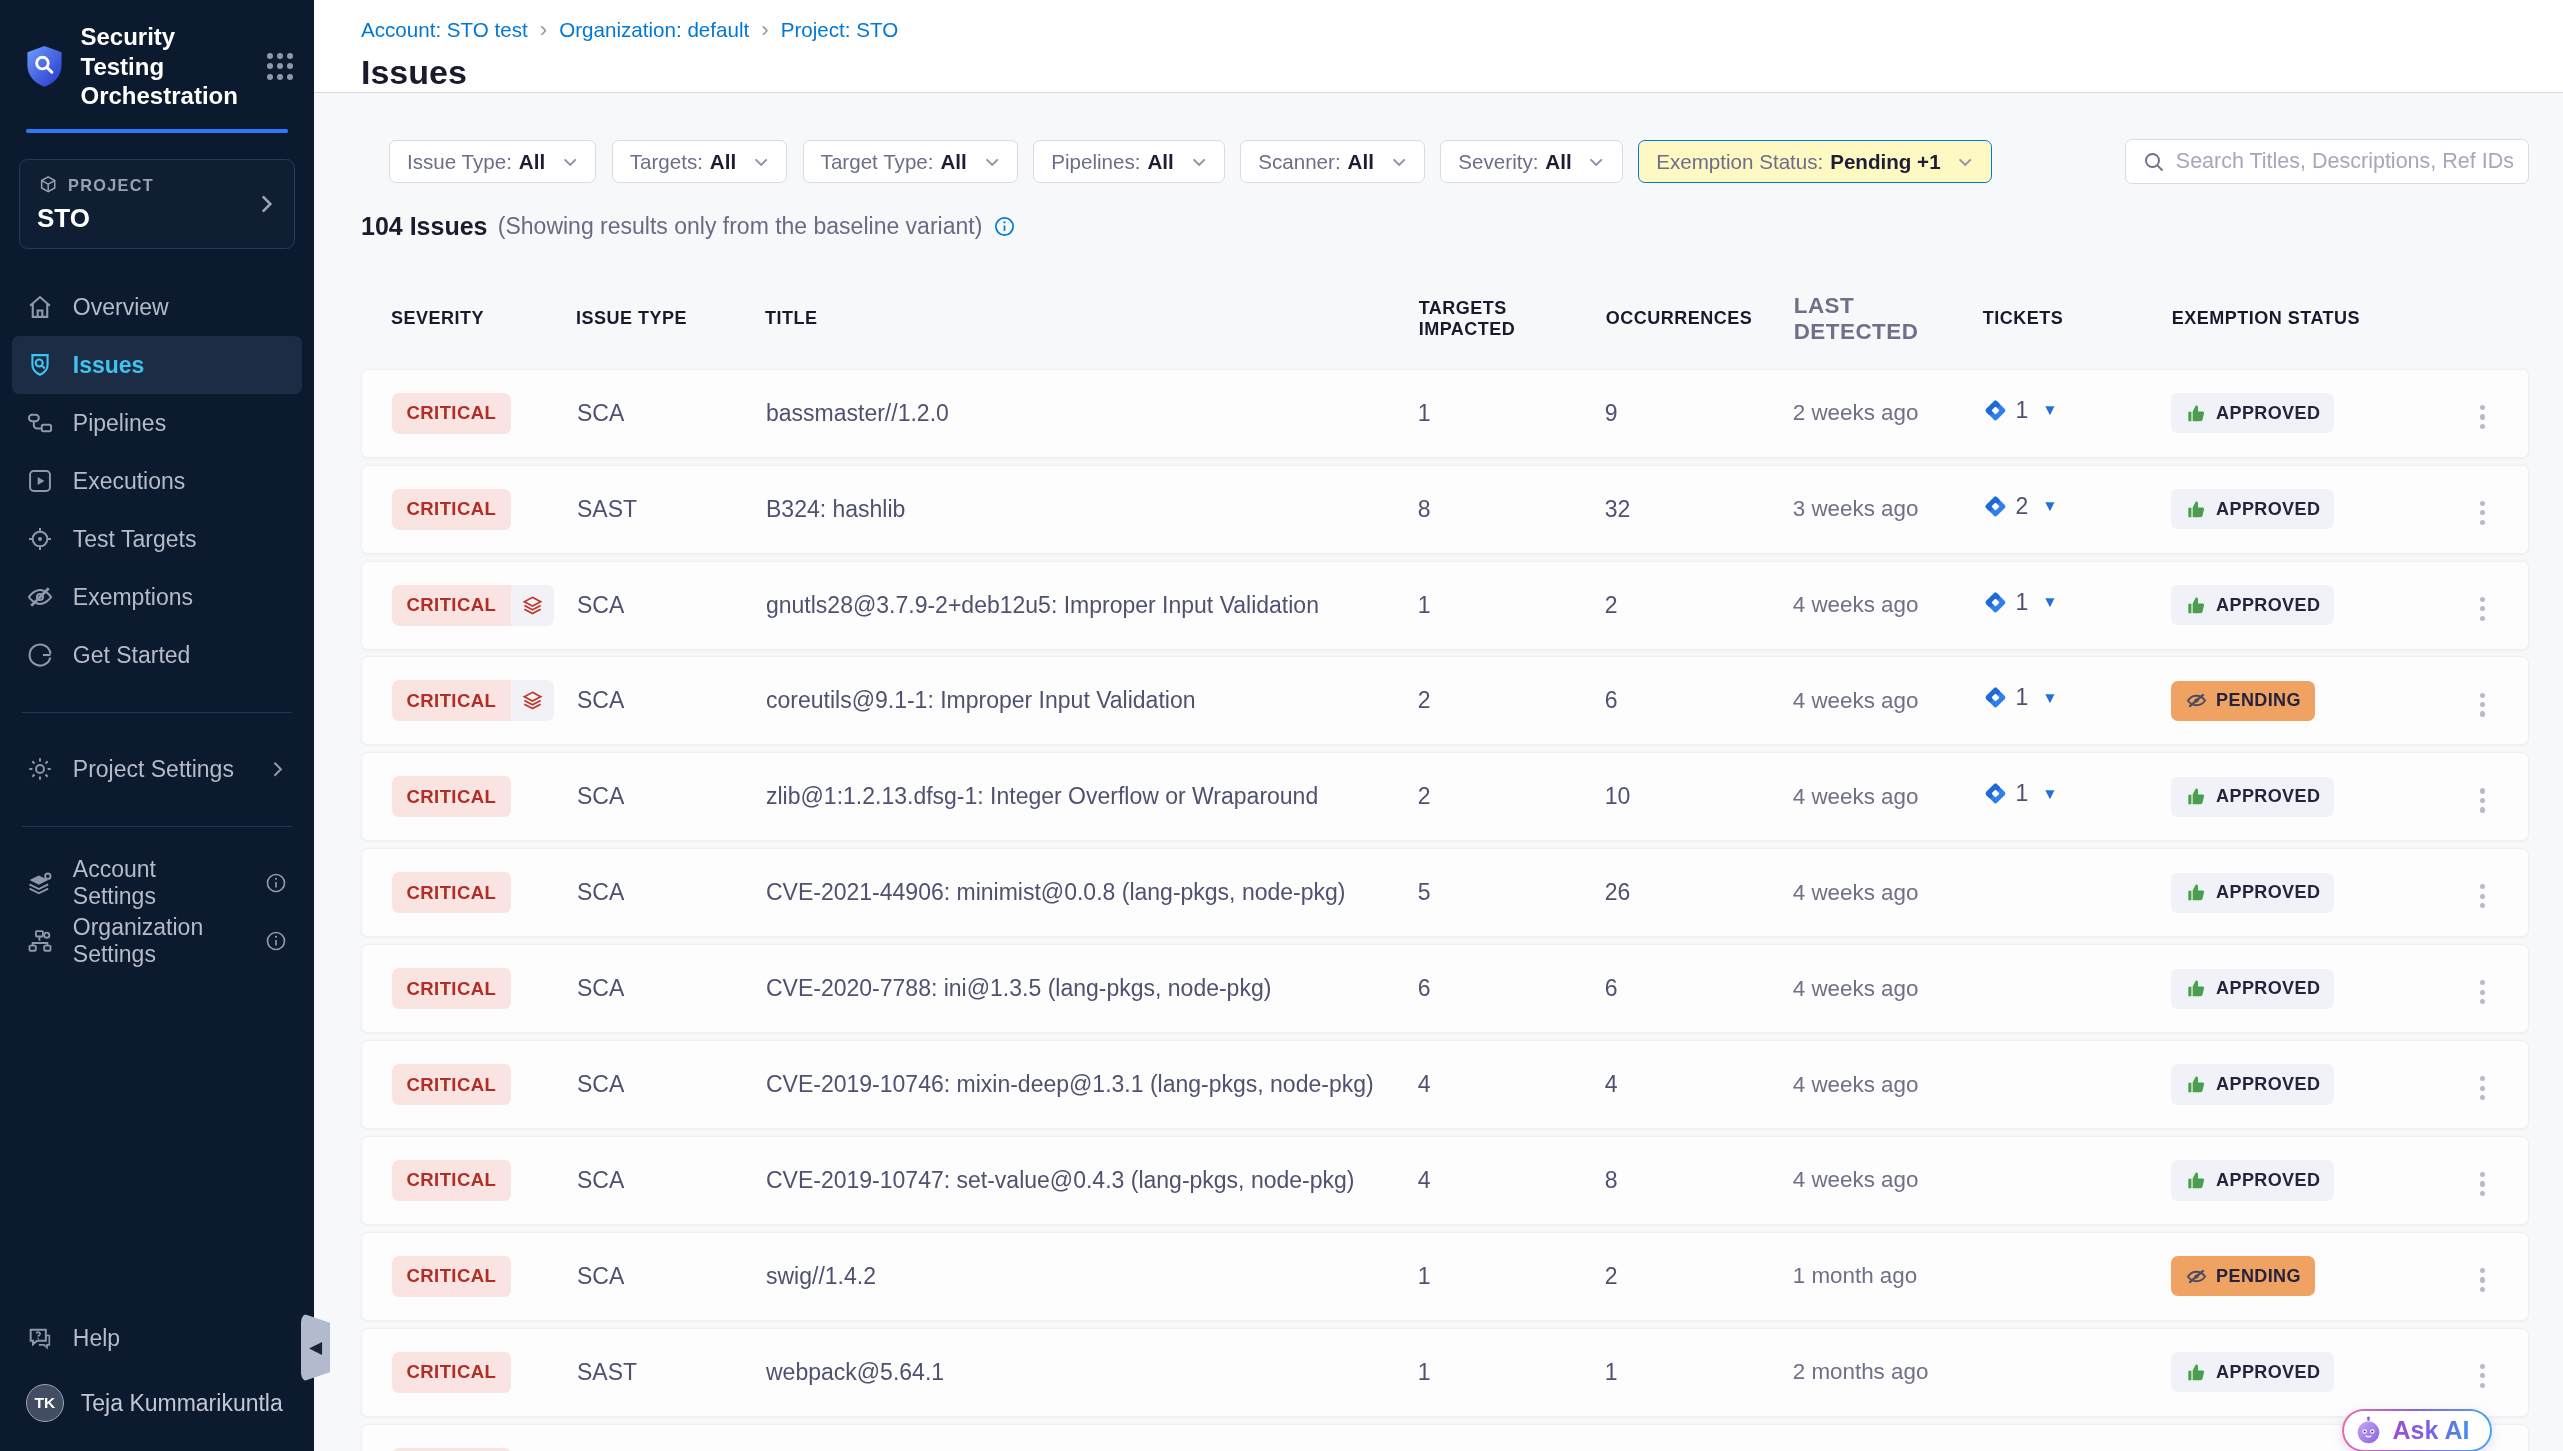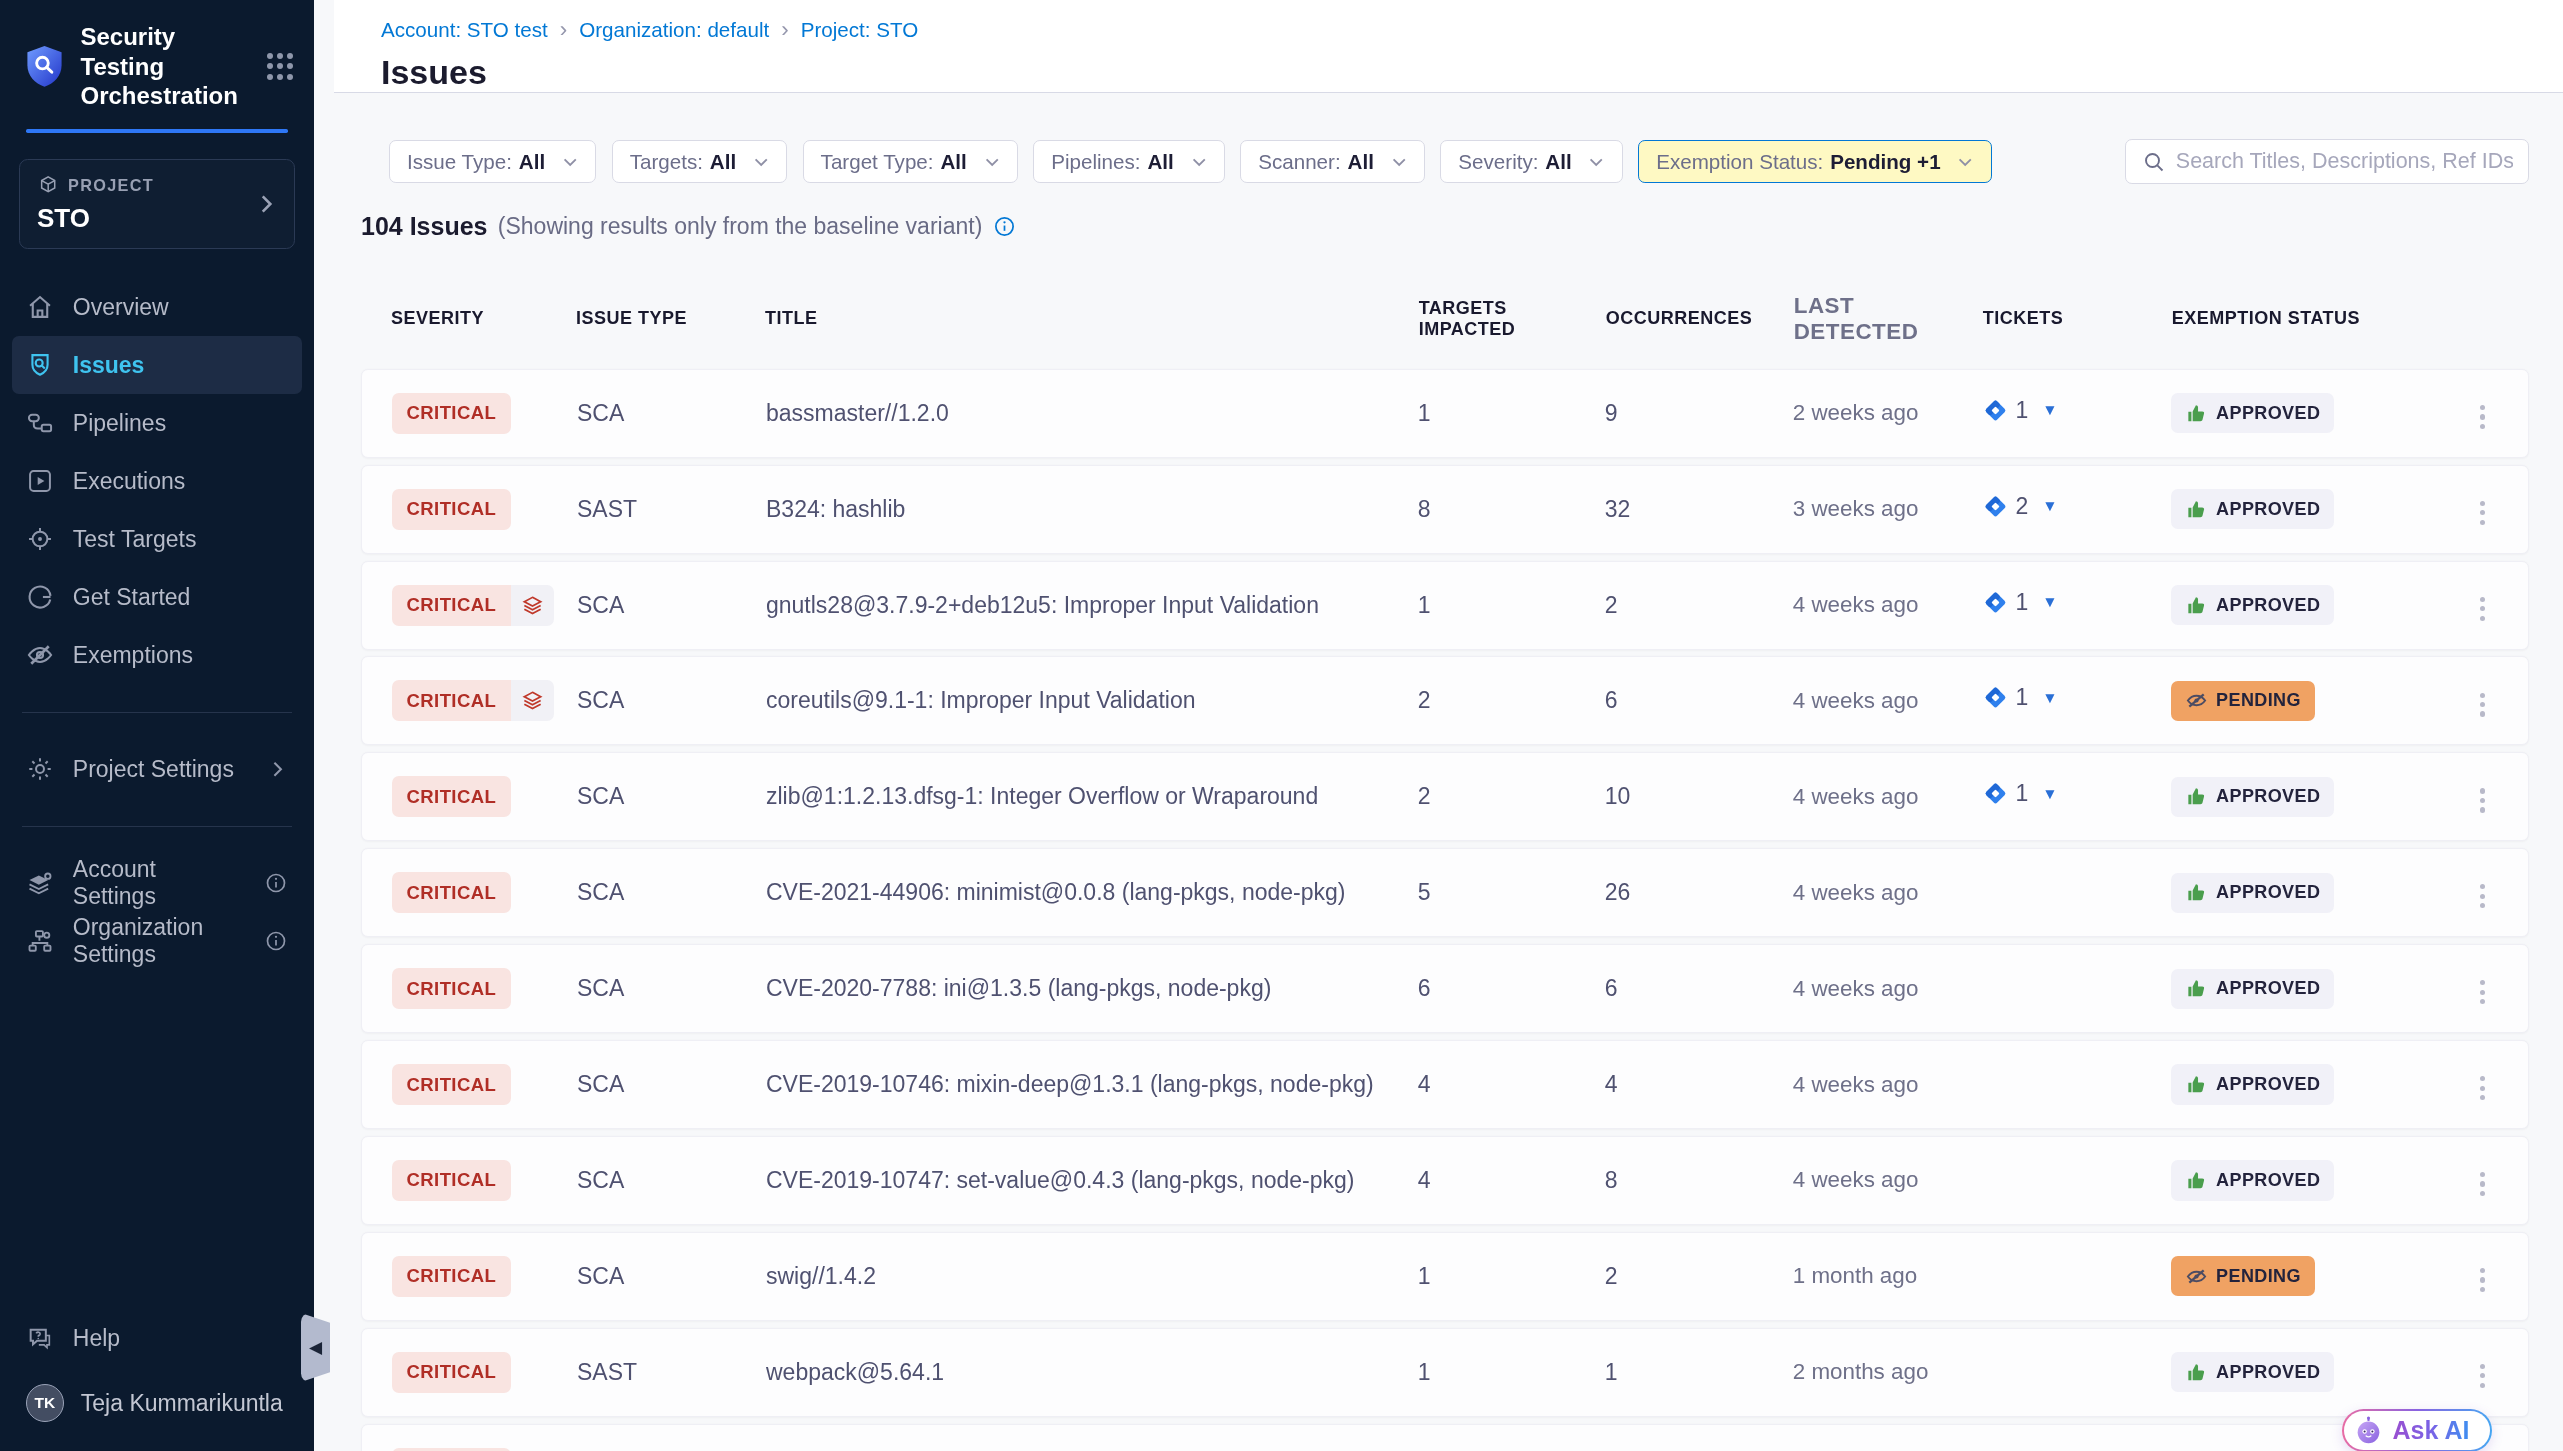"Account: STO test" .page-header { margin-left: 20px -> none }
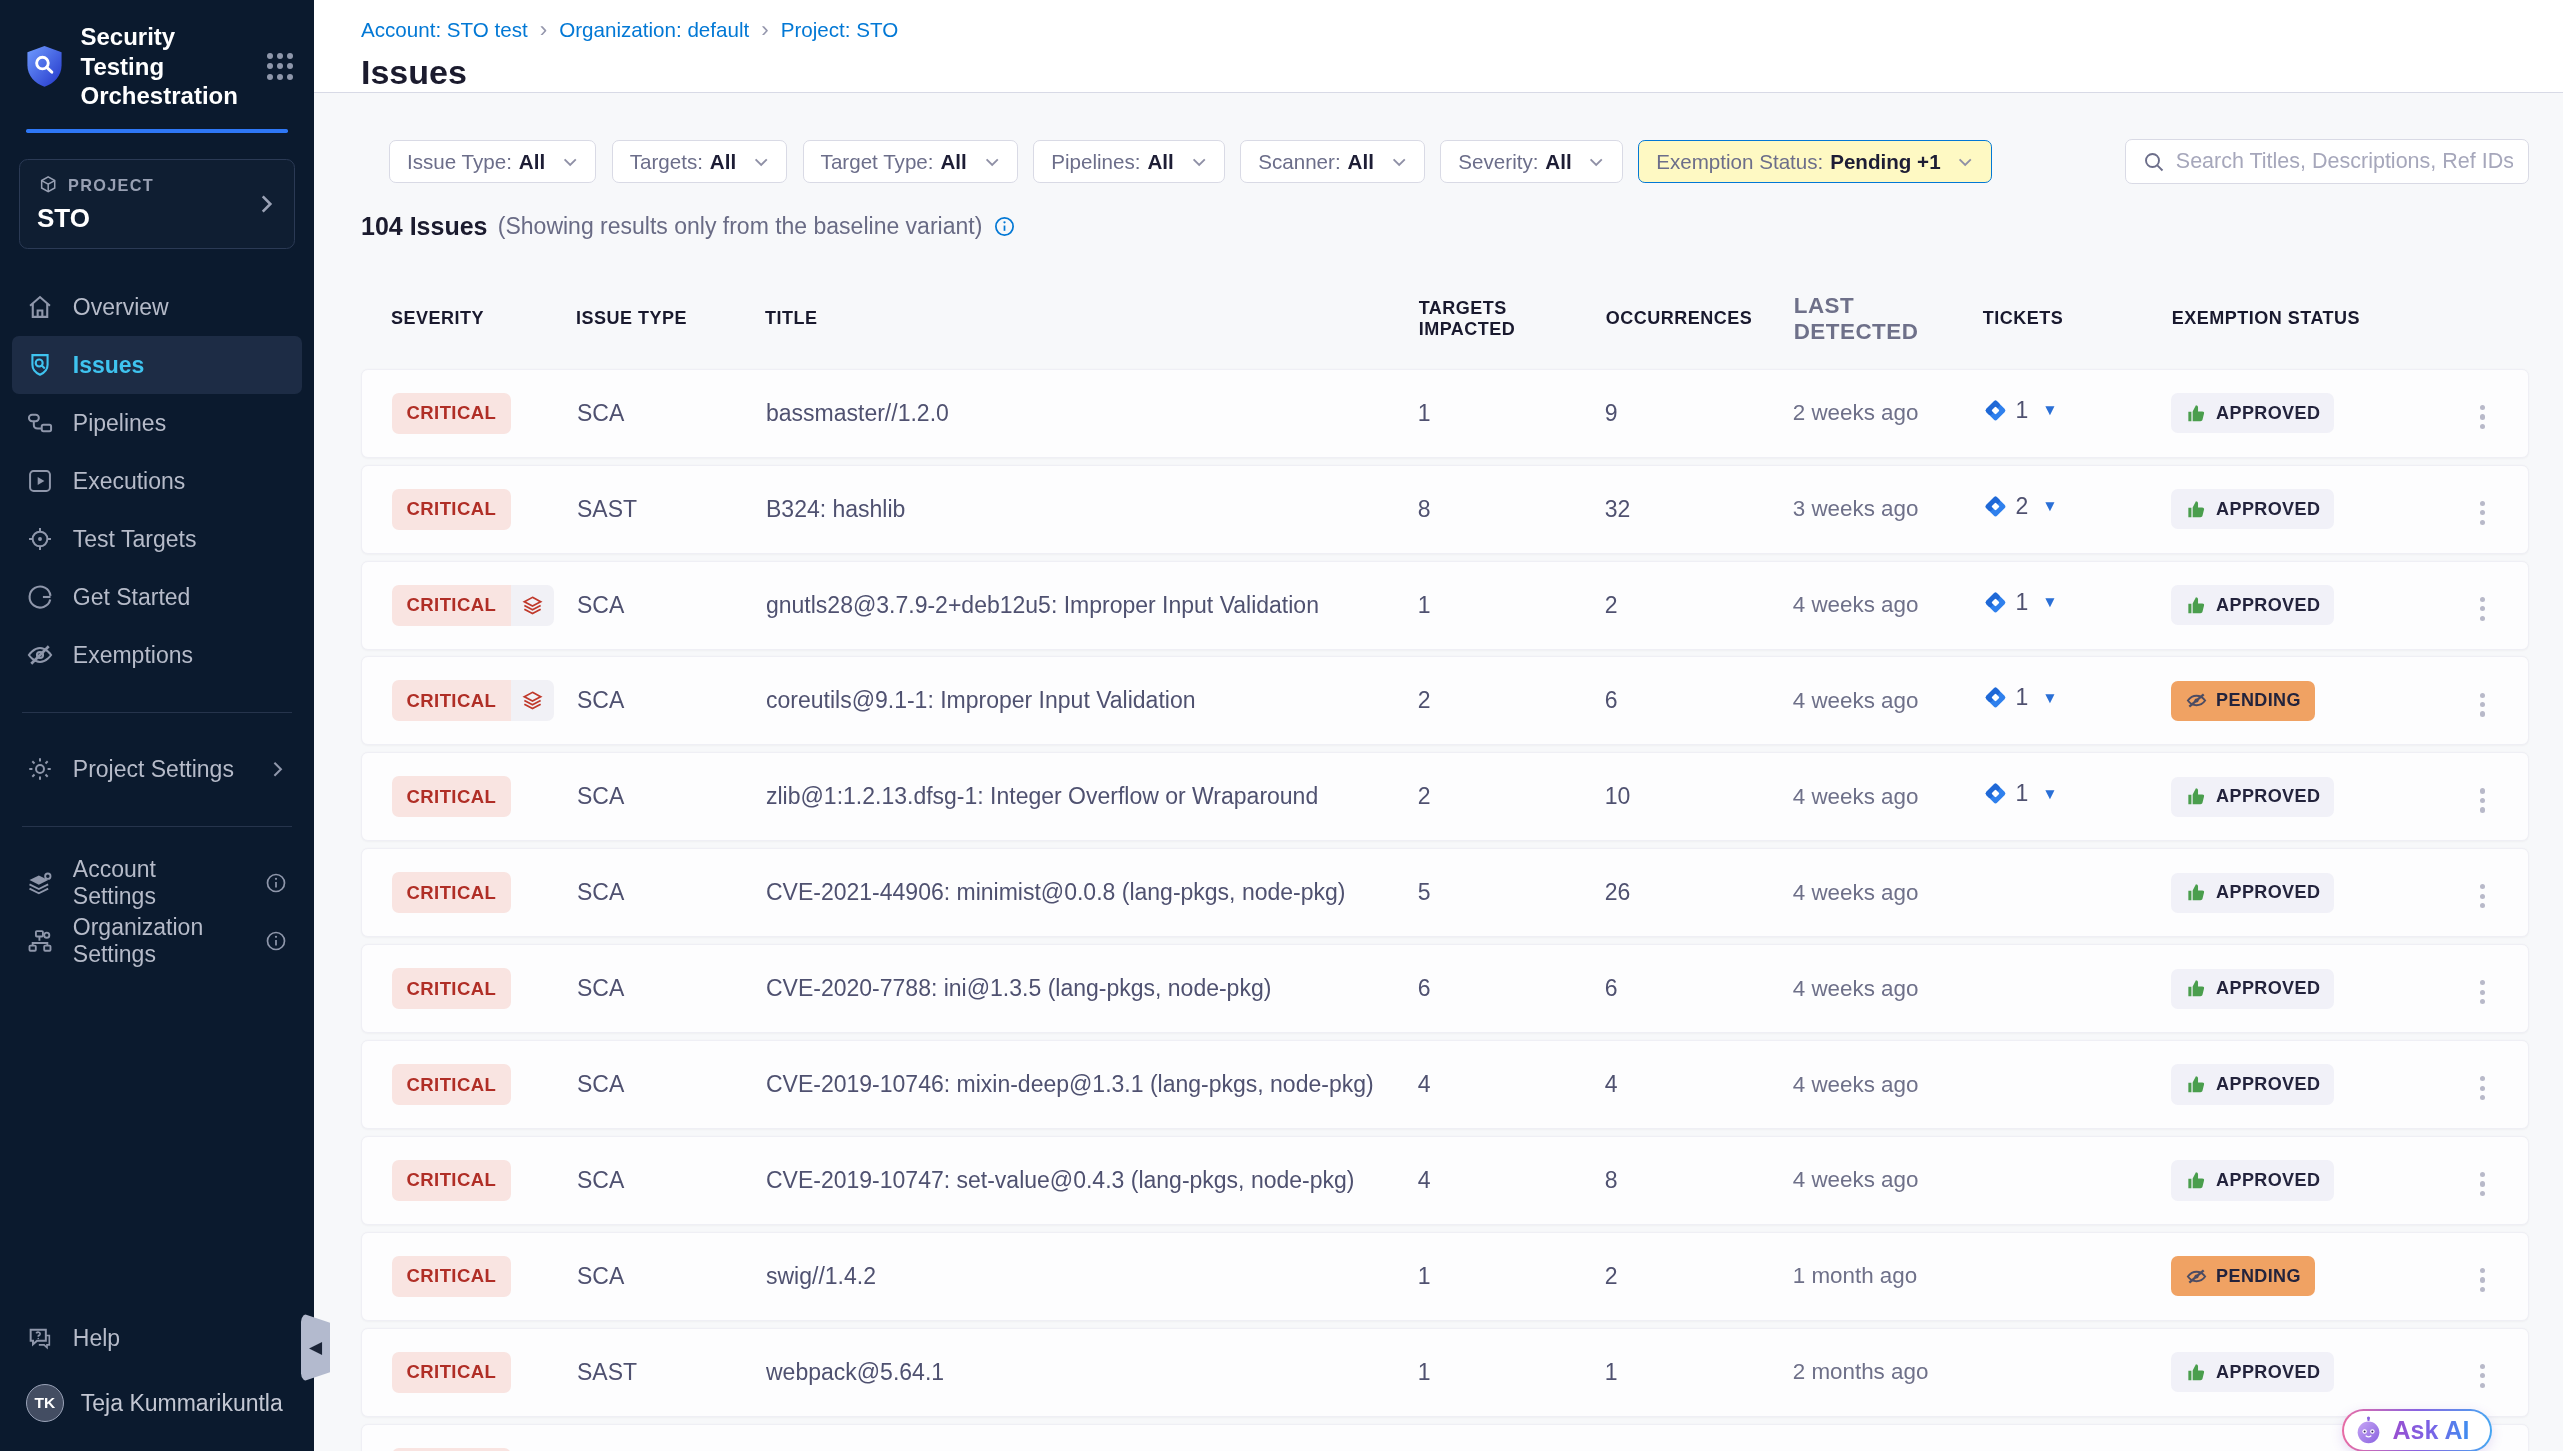"Get Started" div.sb-item { order: before "Exemptions" -> after "Exemptions" }
